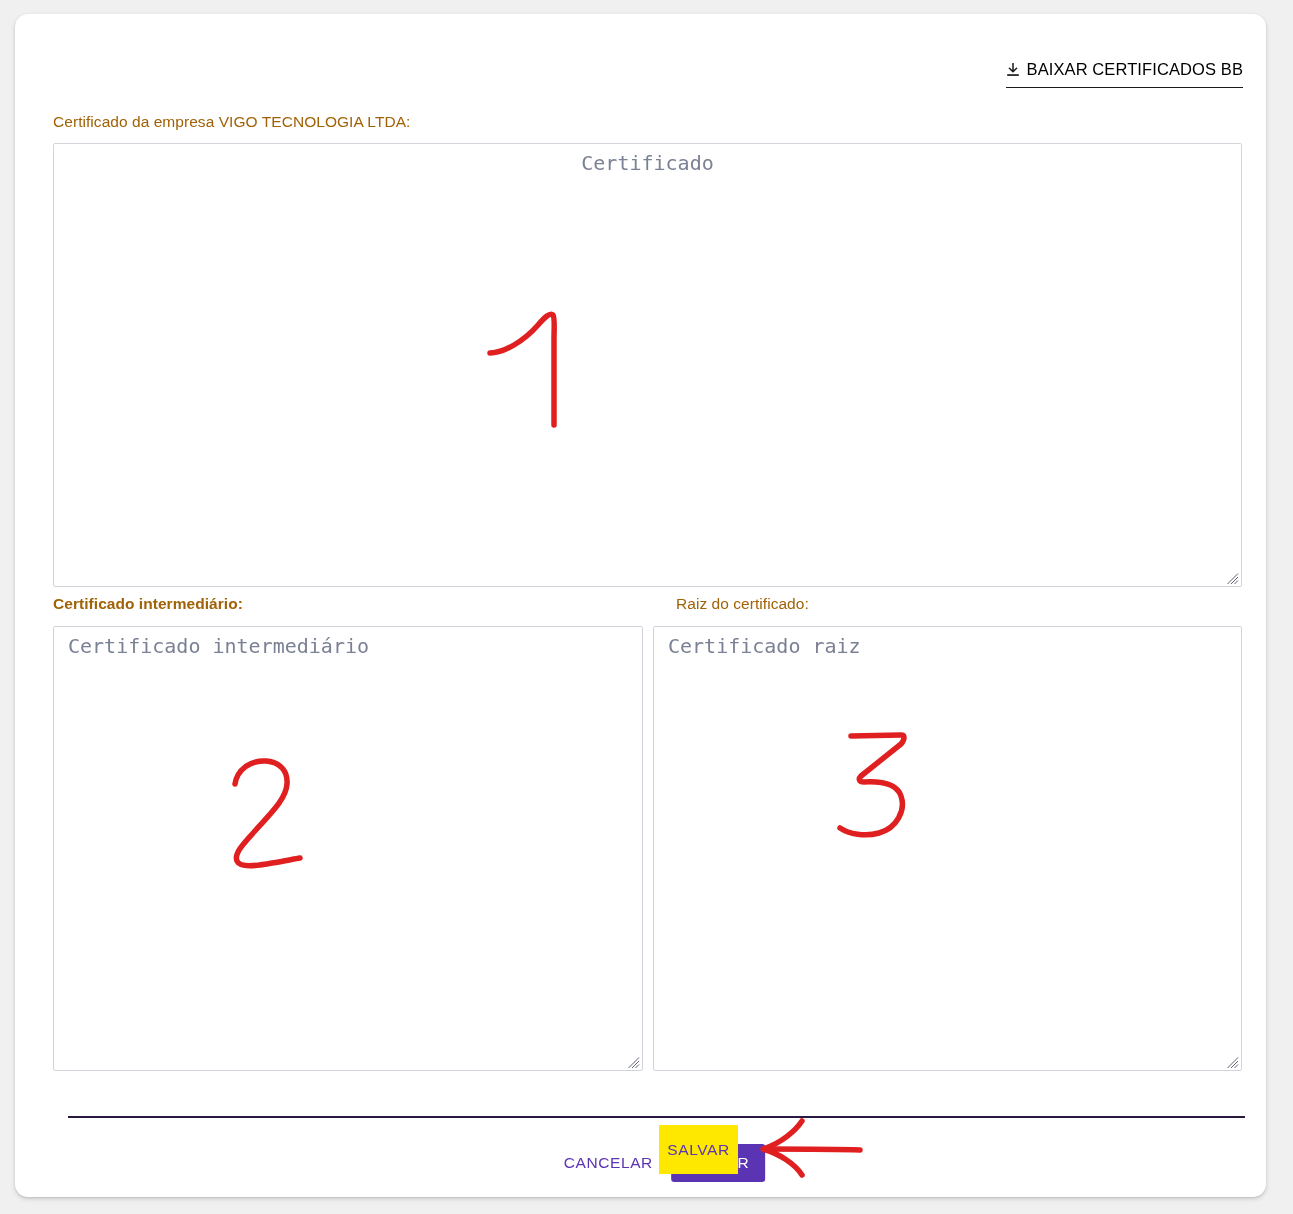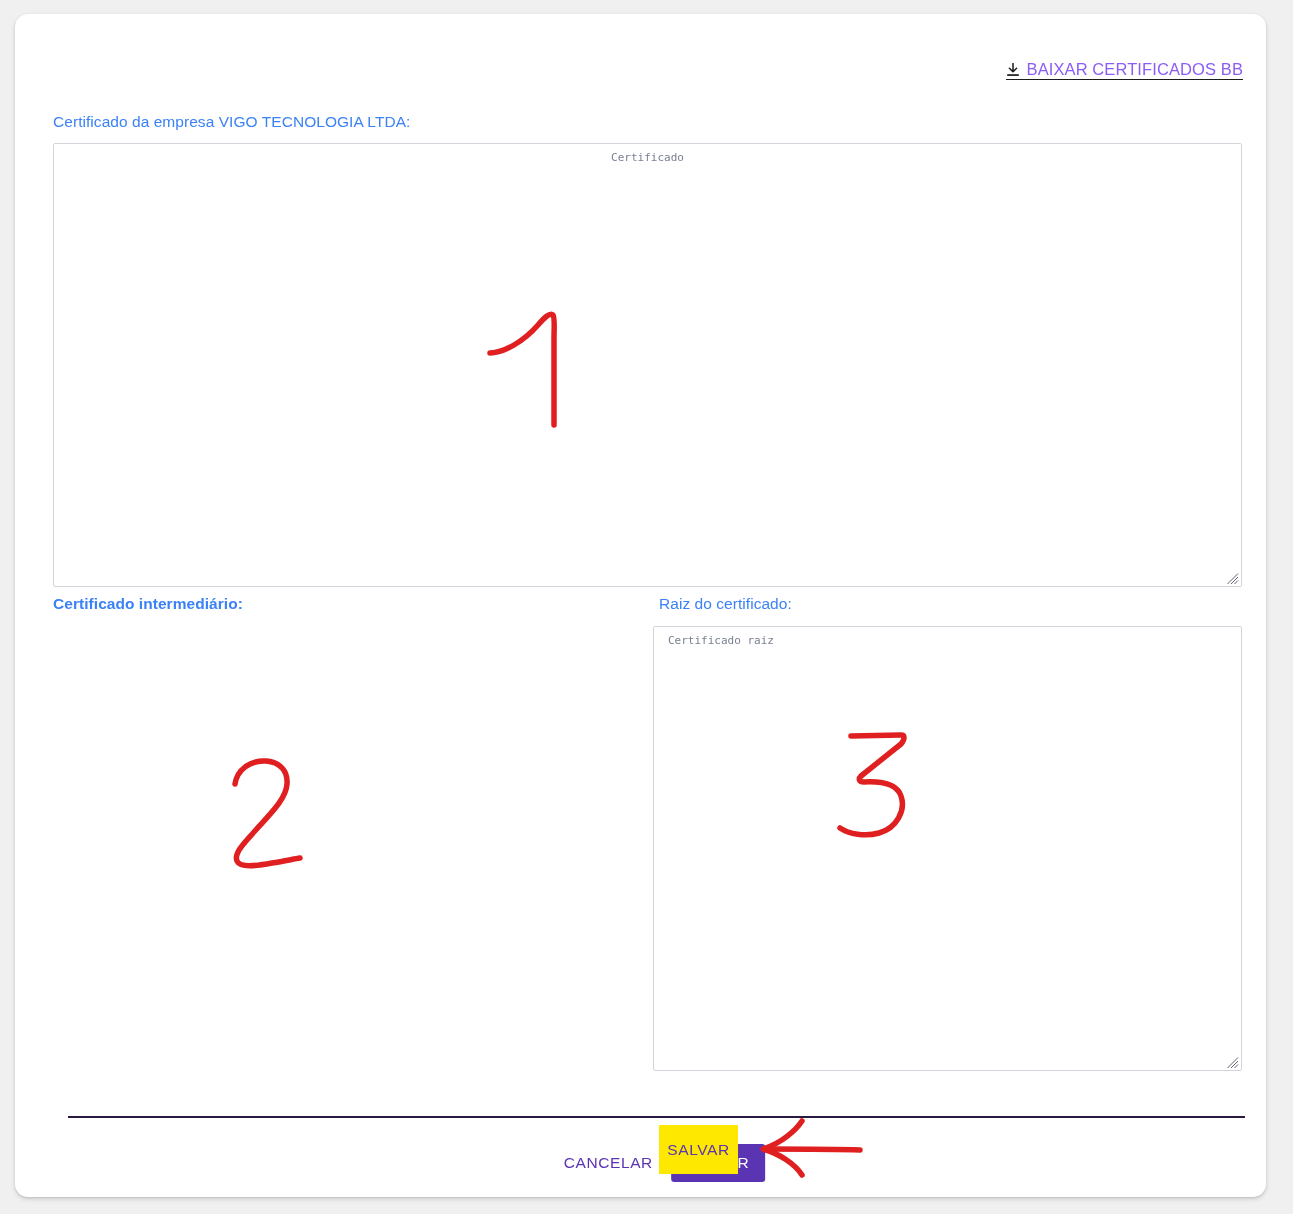"BAIXAR CERTIFICADOS BB" .download-link { color: #8b5cf6 -> #000000; padding-bottom: 1px -> 9px }
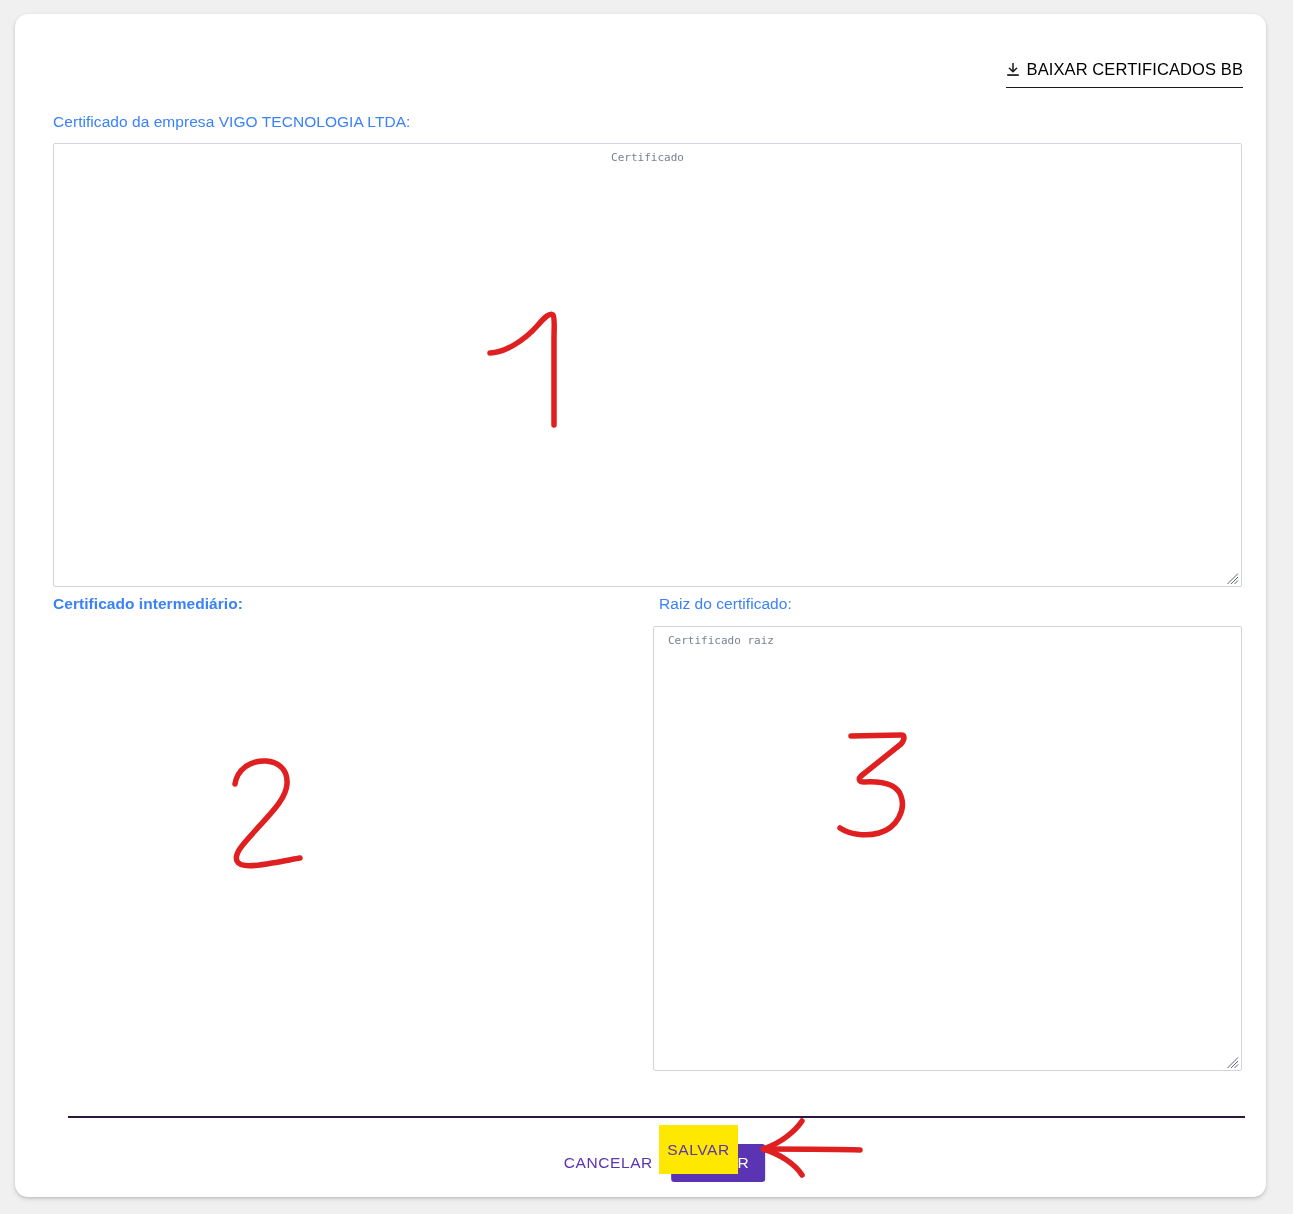"Certificado da empresa VIGO TECNOLOGIA" .field-label { color: #3b82f6 -> #a16207 }
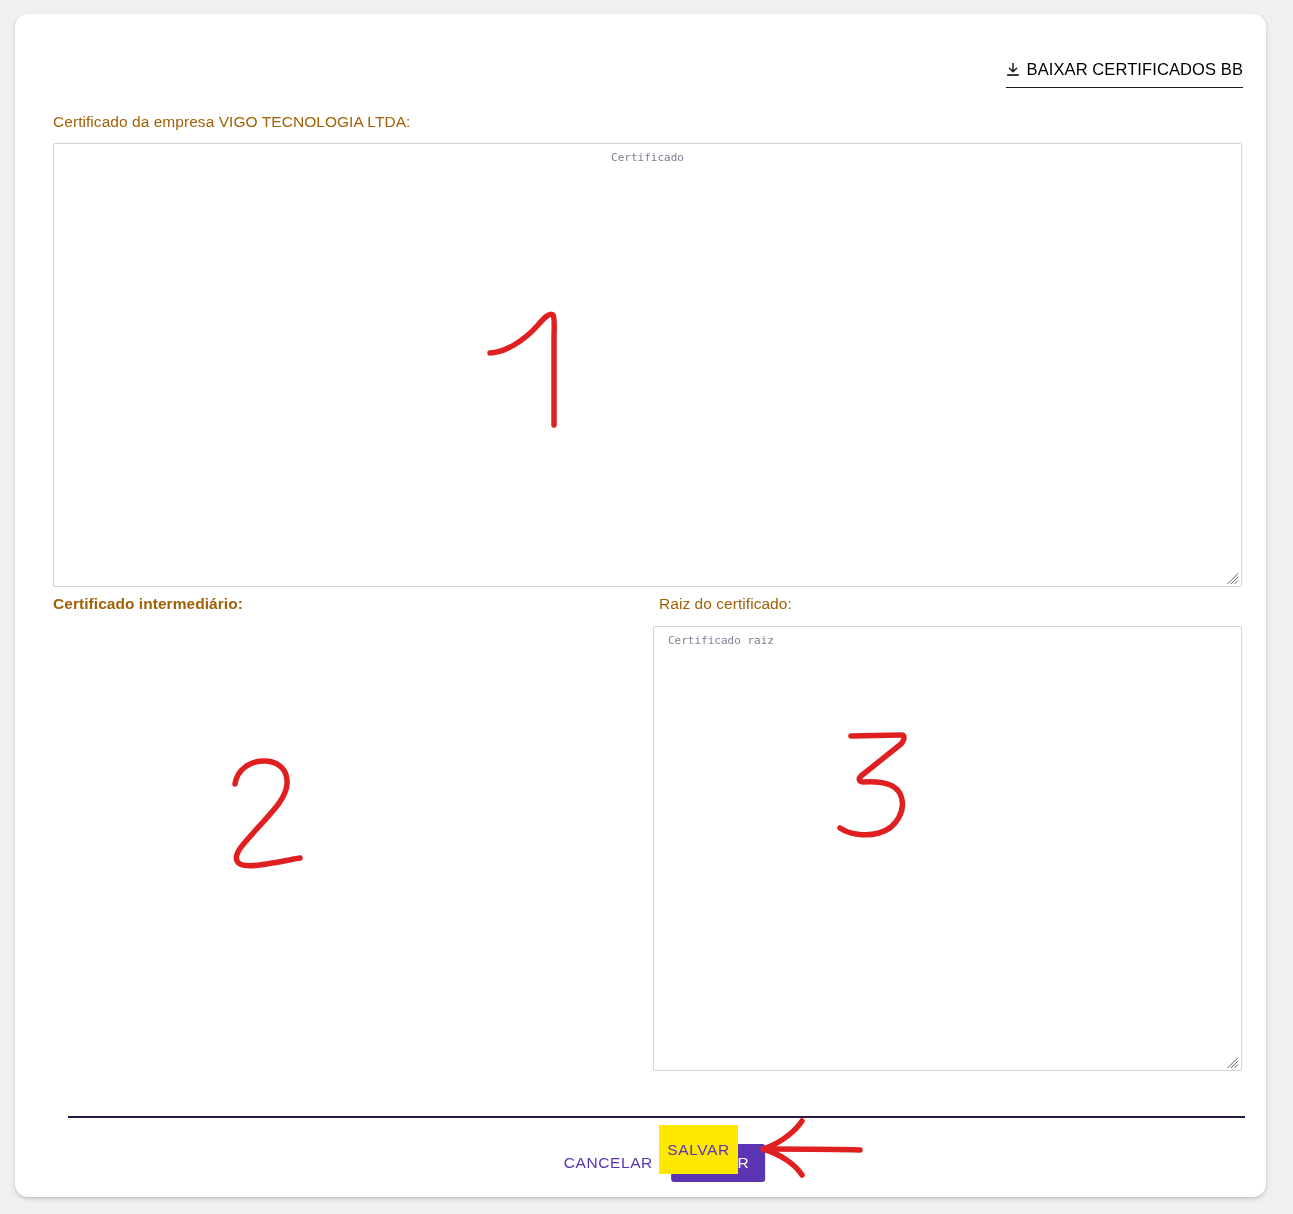"Certificado" .ta-placeholder { font-size: 11px -> 20px }
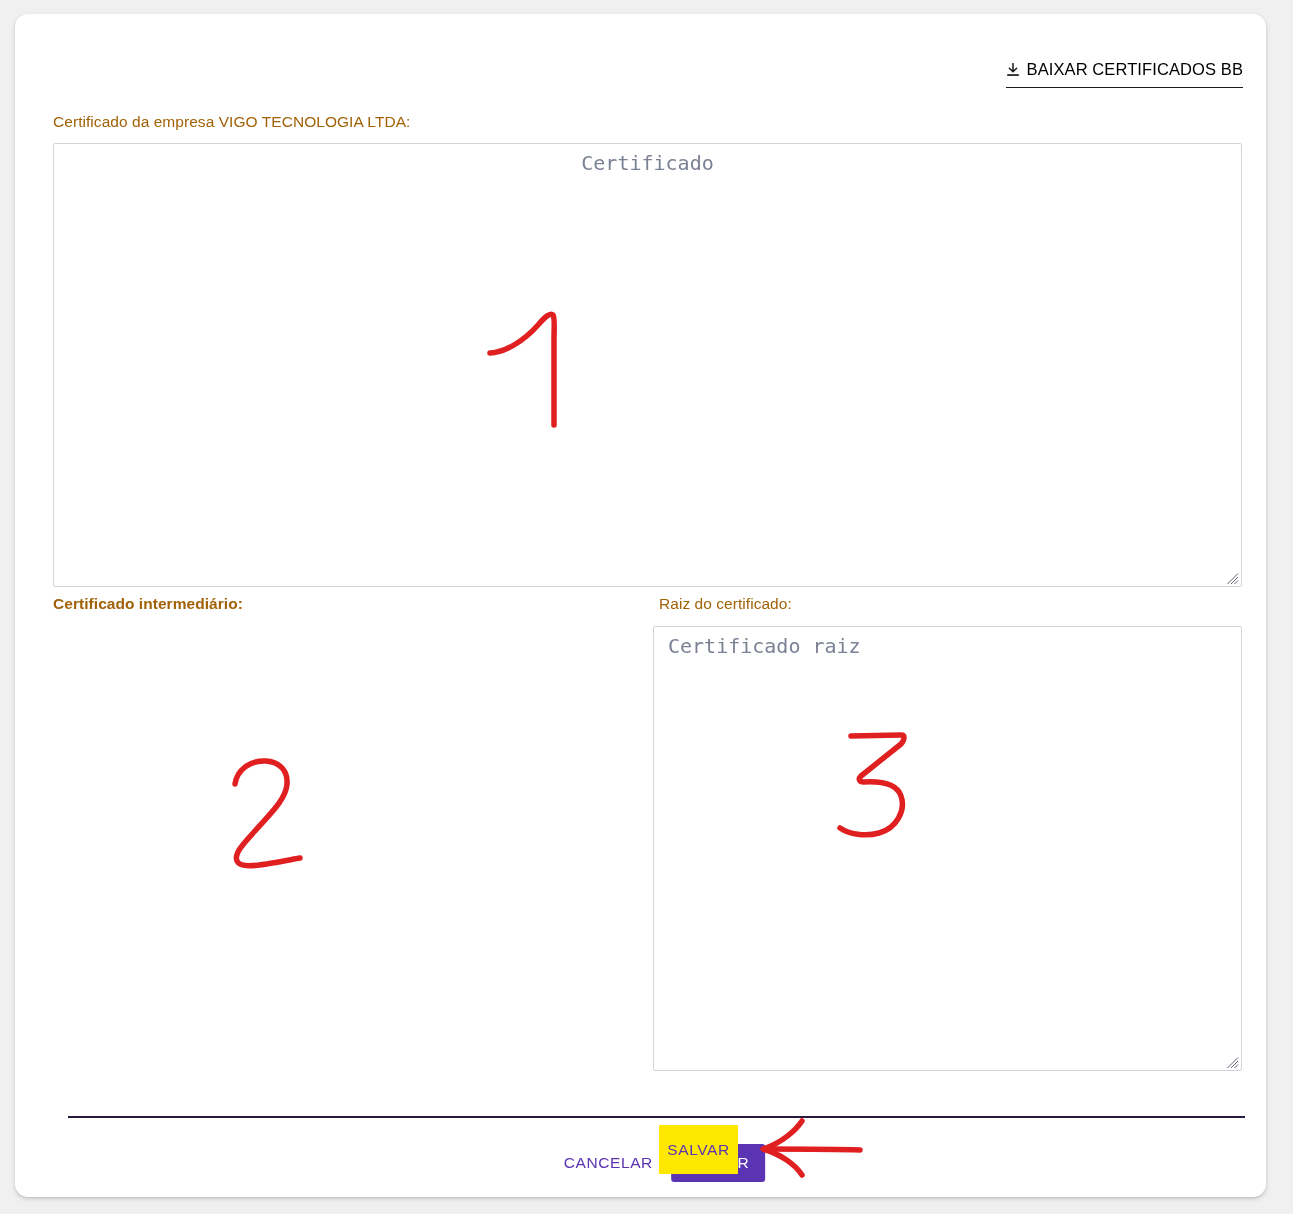"Raiz do certificado:" #label-root { left: 644px -> 661px }
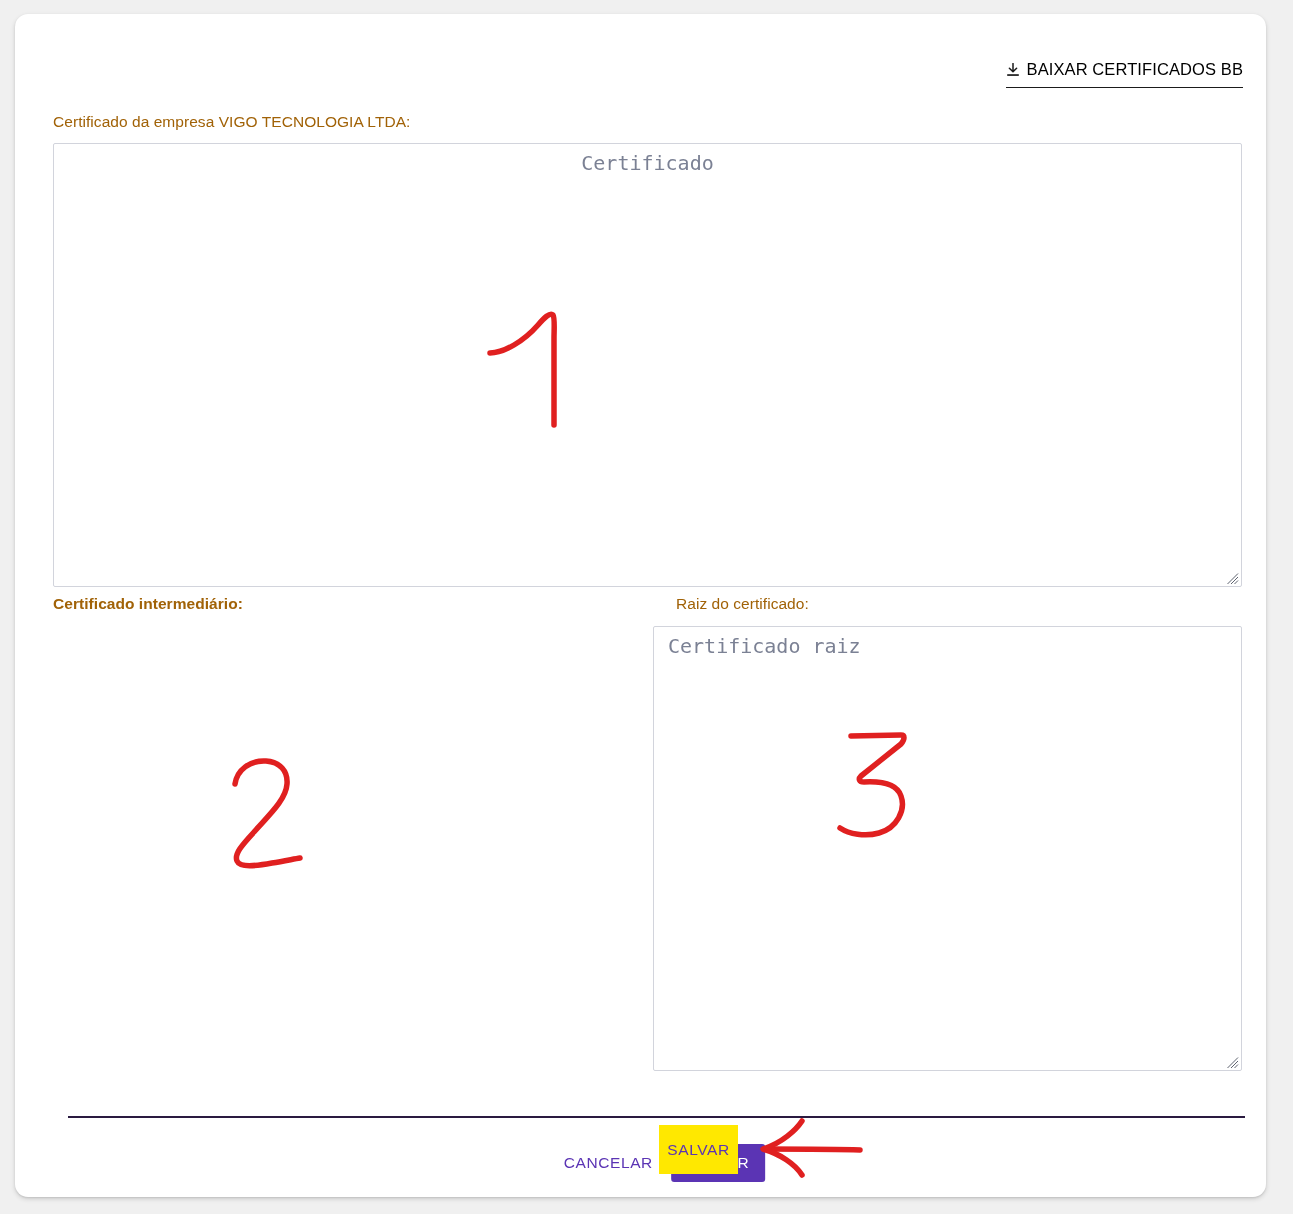"Certificado intermediário" div.ta-wrap { html: none -> <div> <div>Certificado intermediário</div> <span> <svg> <path></path> </svg> </span> </div> }
